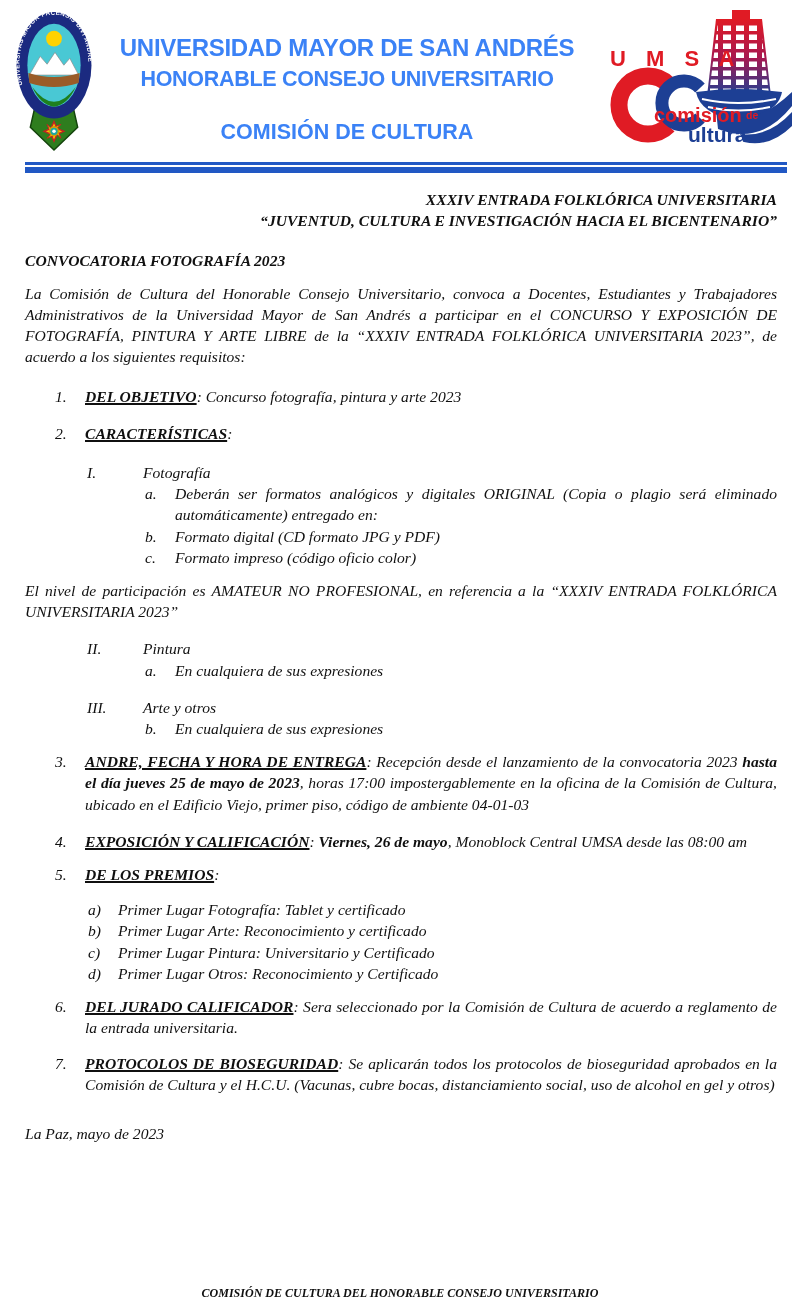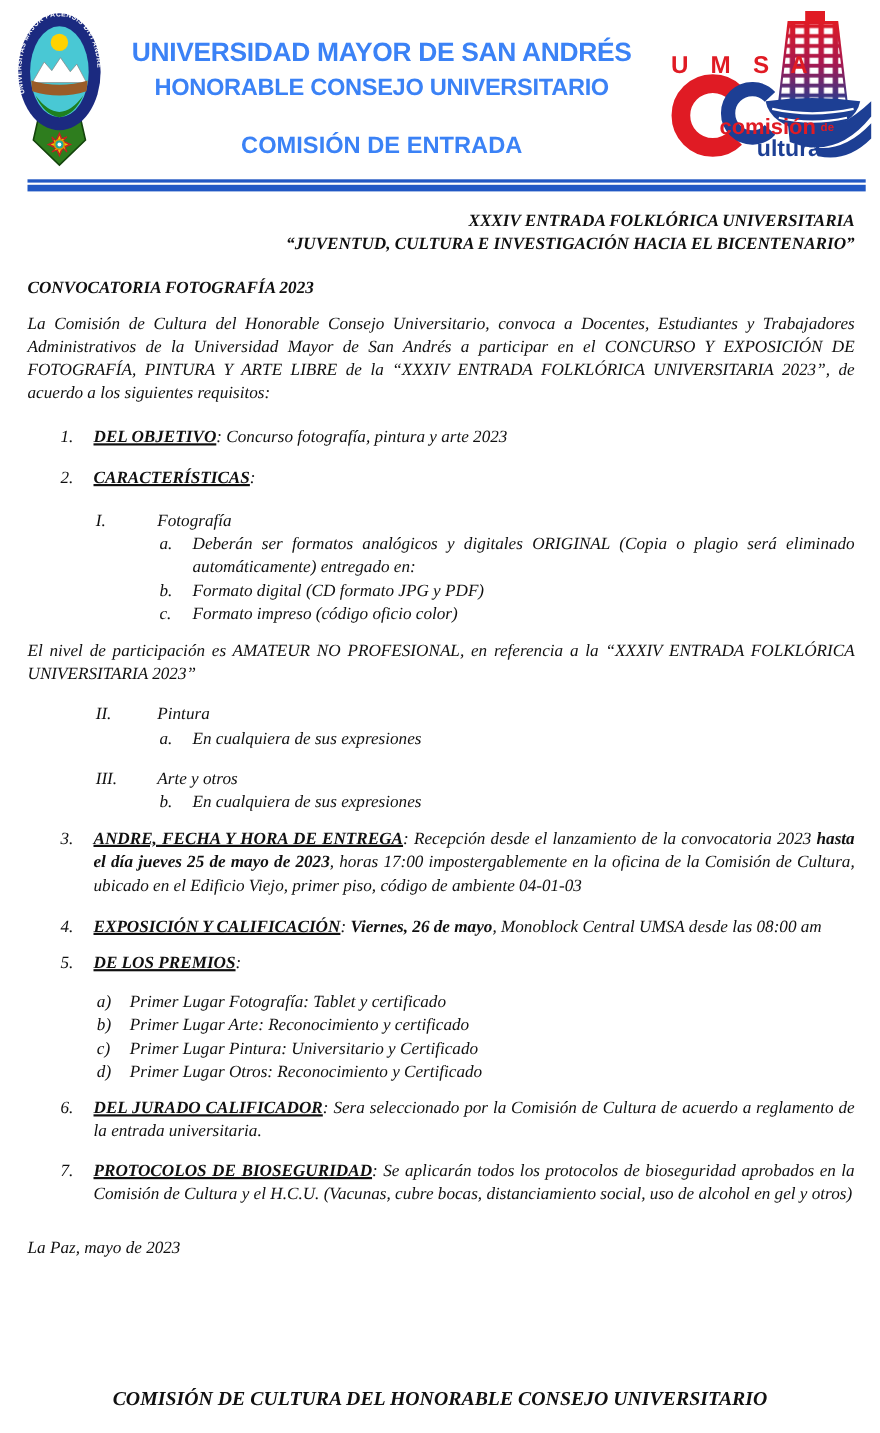"COMISIÓN DE ENTRADA" div.head-line3 { text: ENTRADA -> CULTURA }
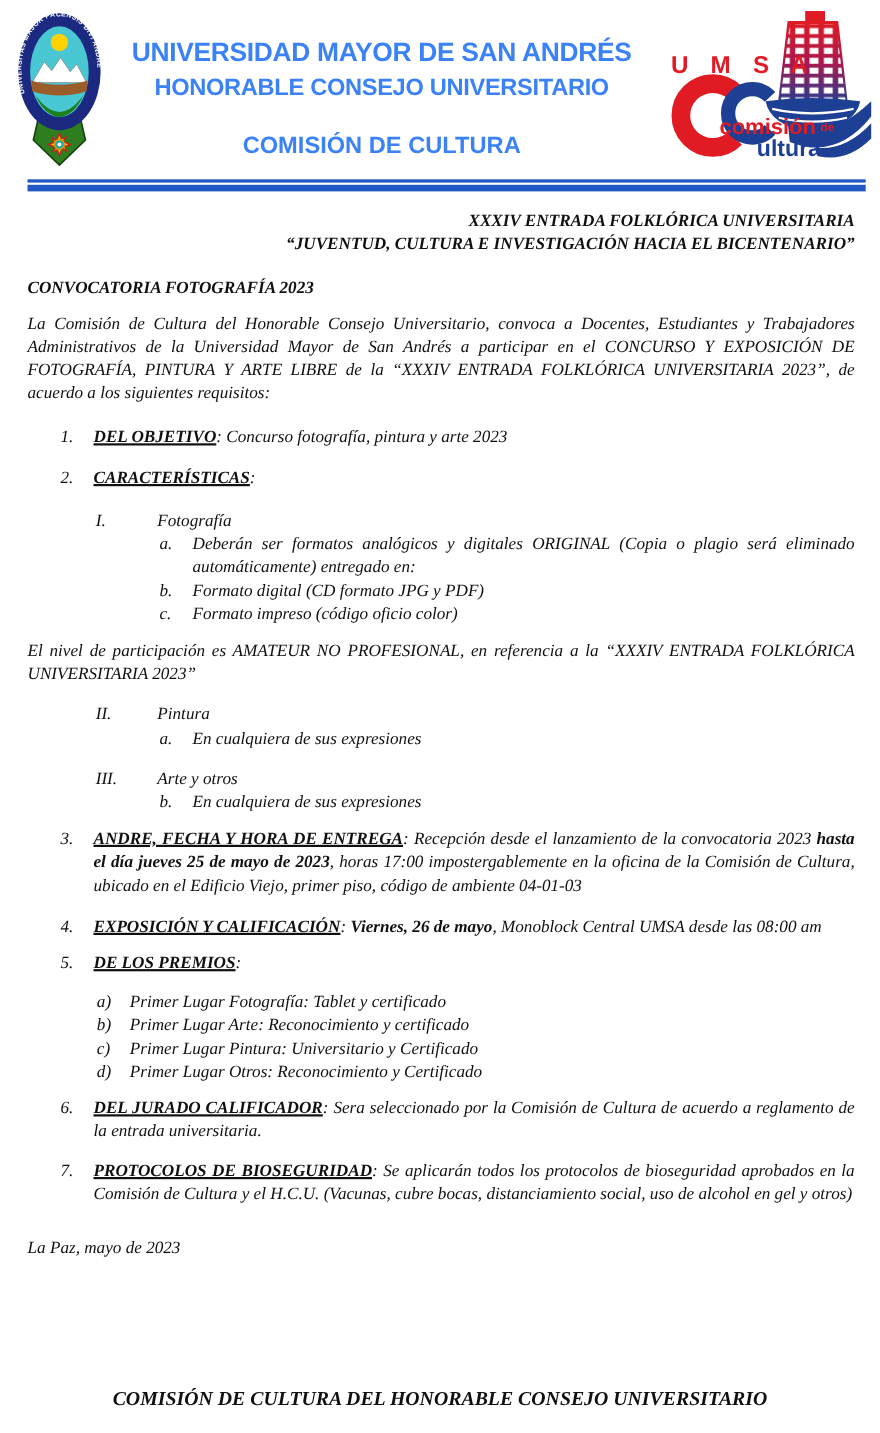"COMISIÓN DE CULTURA DEL HONORABLE" .signature { bottom: 20px -> 2px; font-size: 18px -> 12px }
